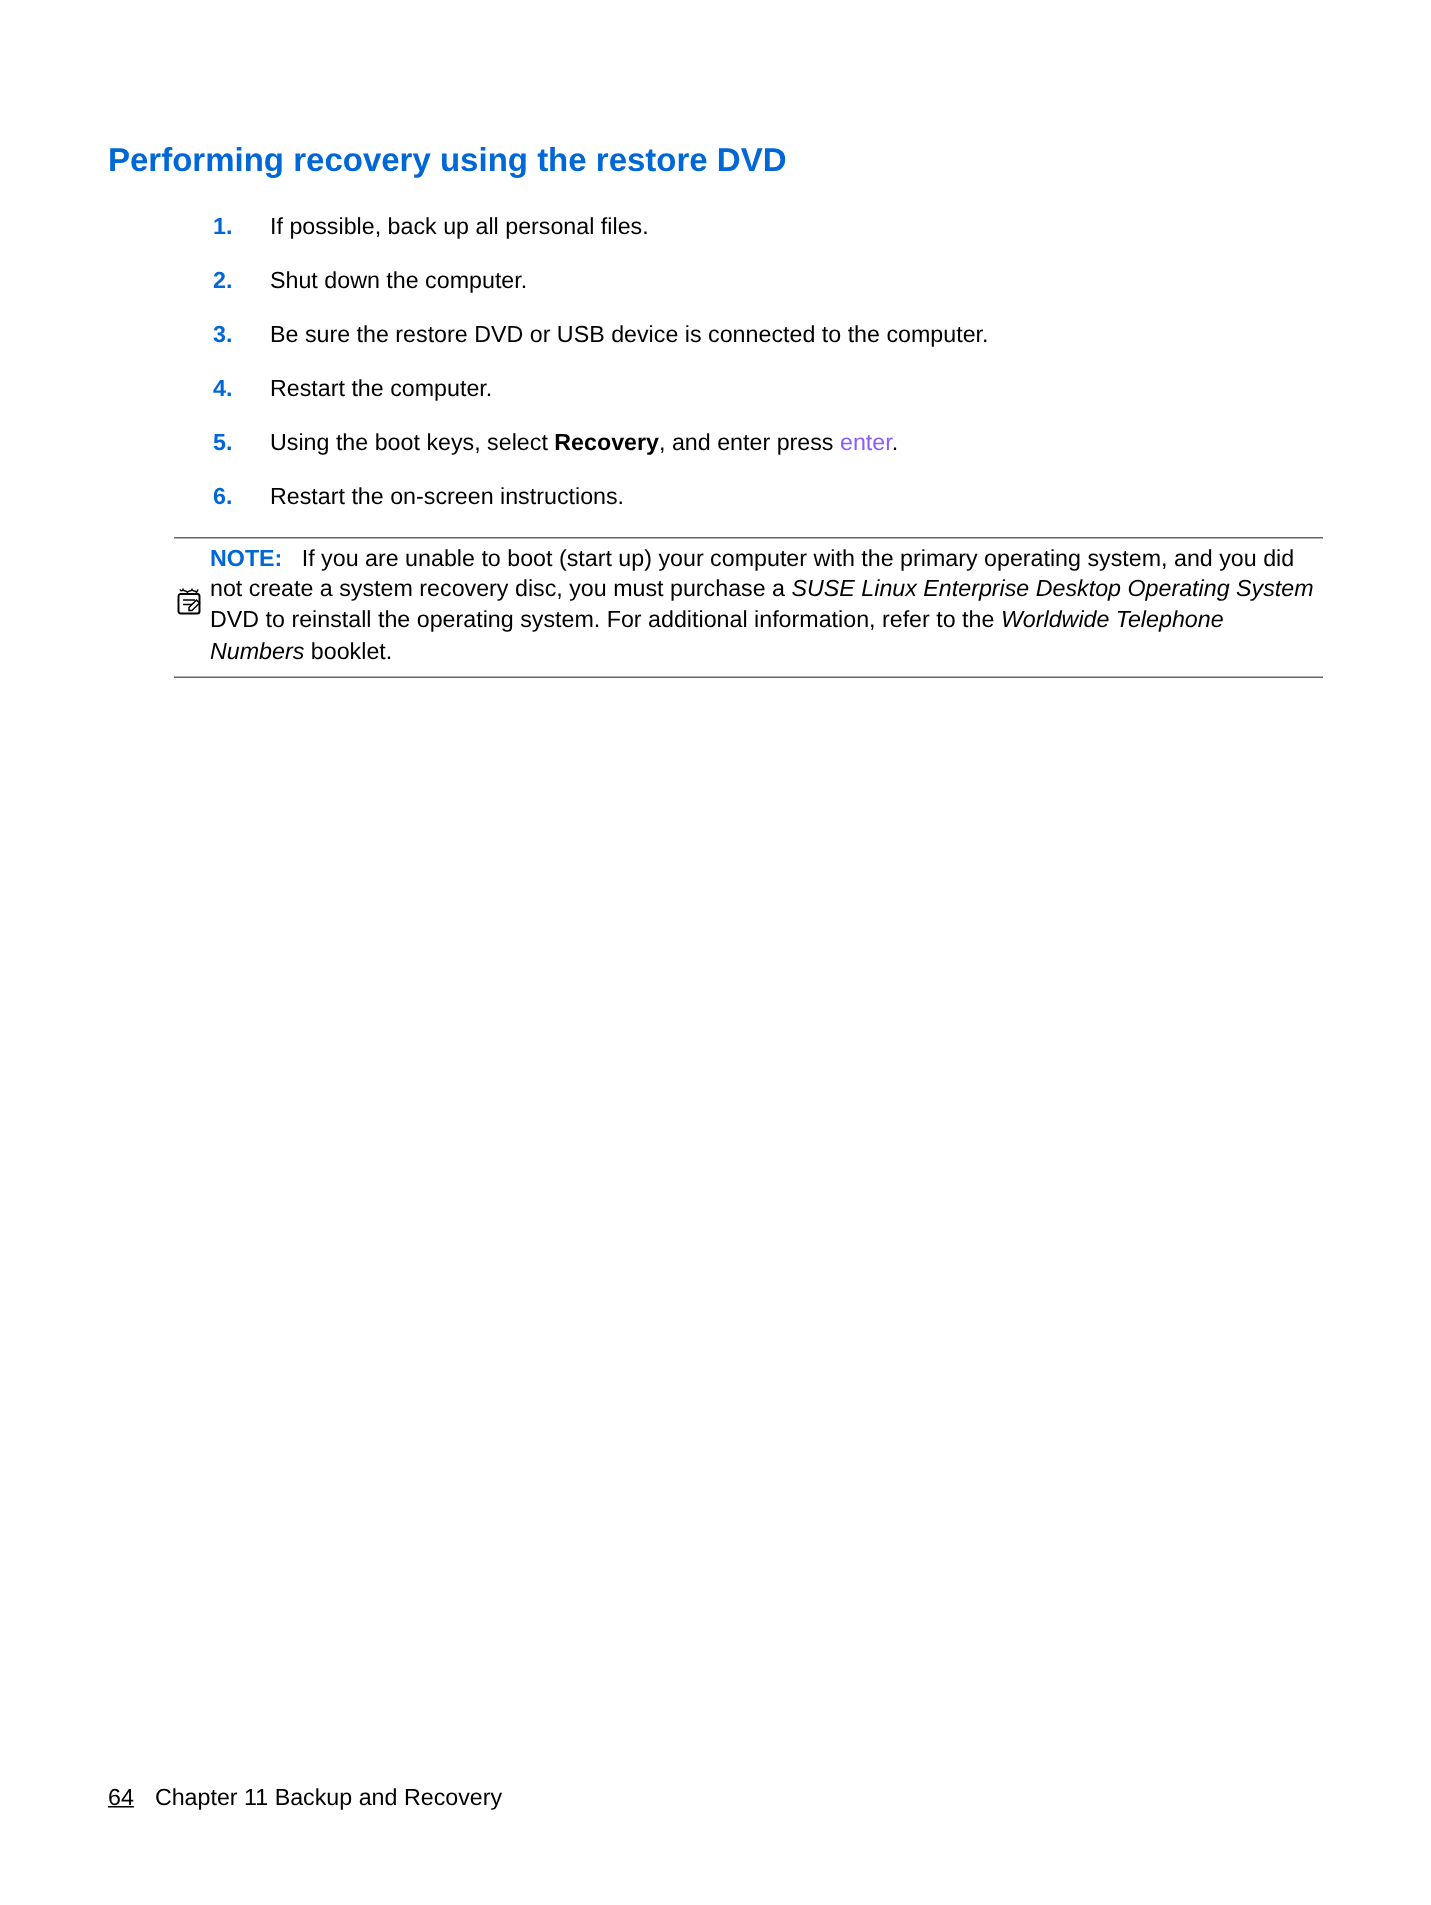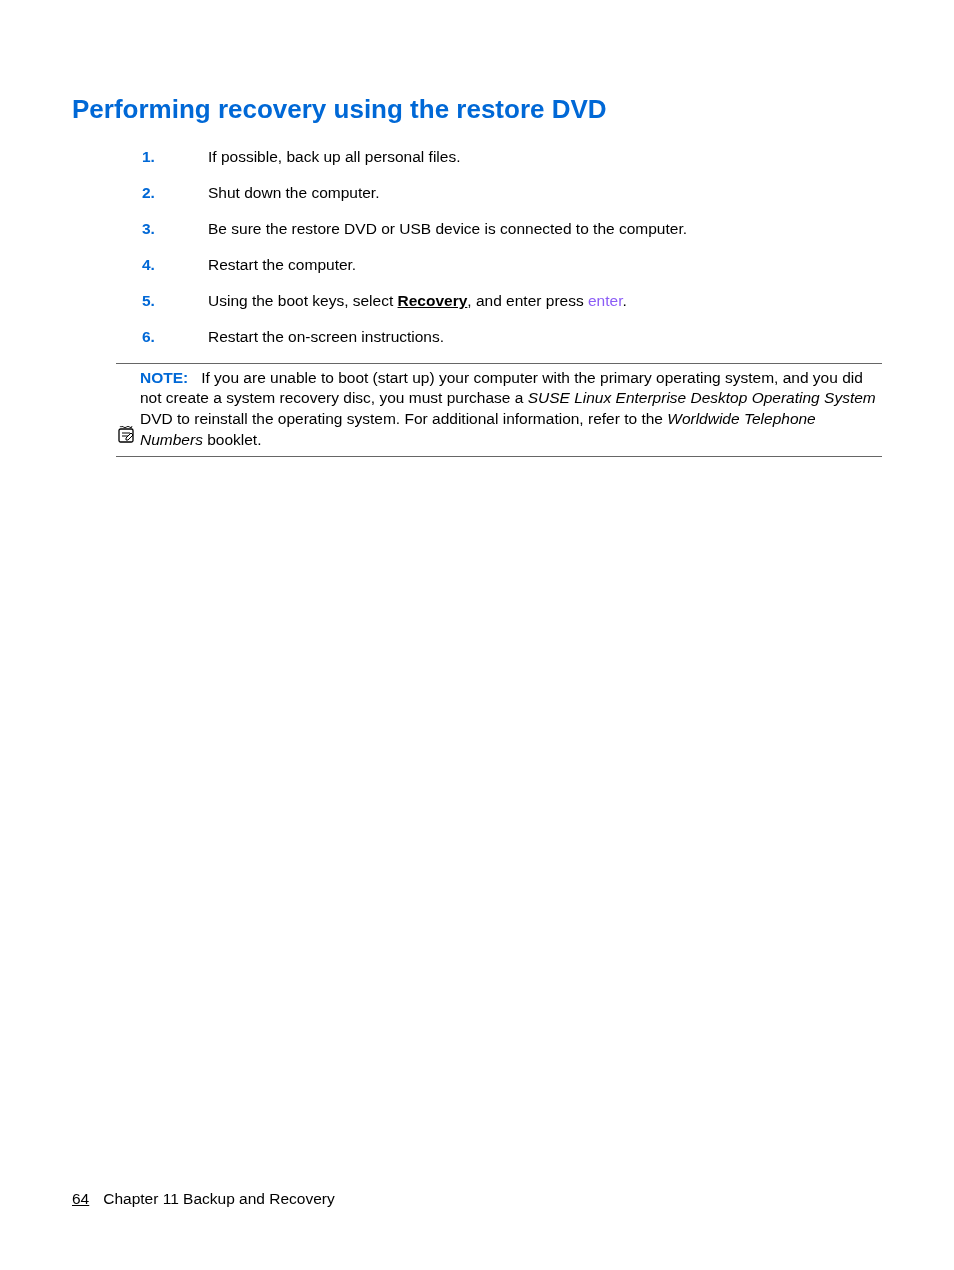"Performing recovery using the restore" .heading { font-size: 26px -> 22px }
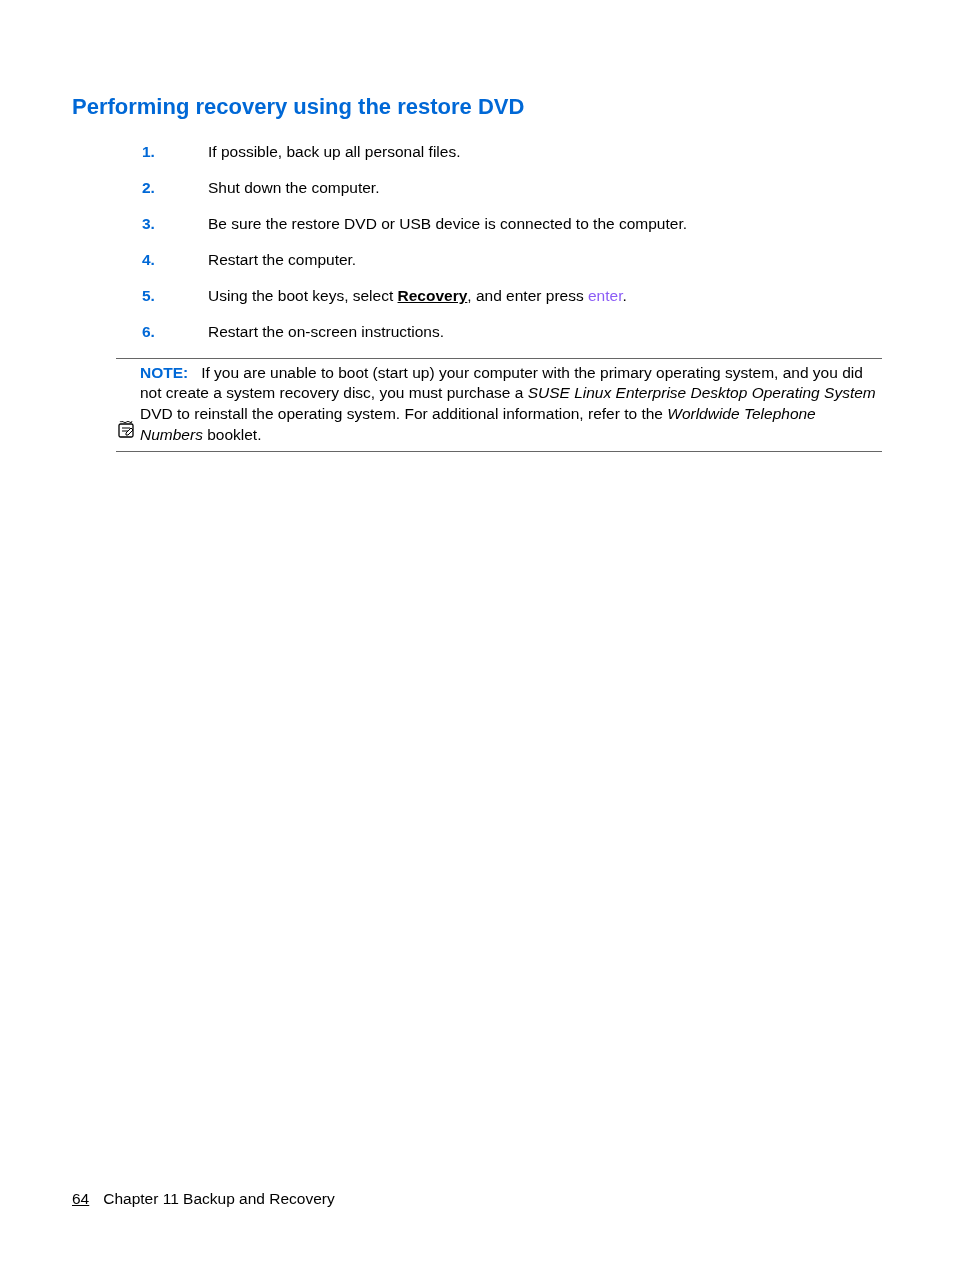"If possible, back up all" .list-text { margin-left: 28px -> none }
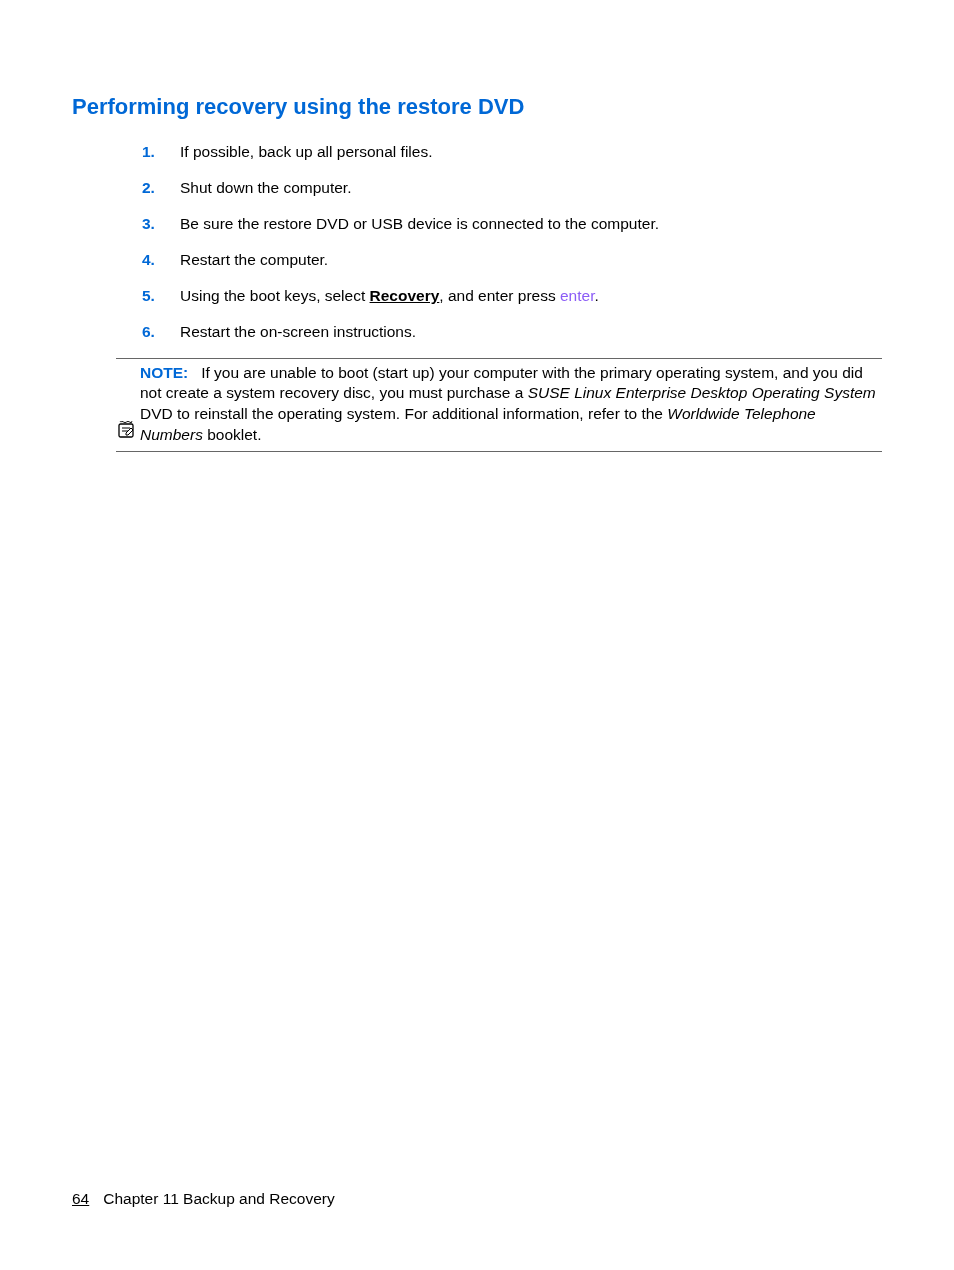"Recovery" .bold { text-decoration: underline -> none }
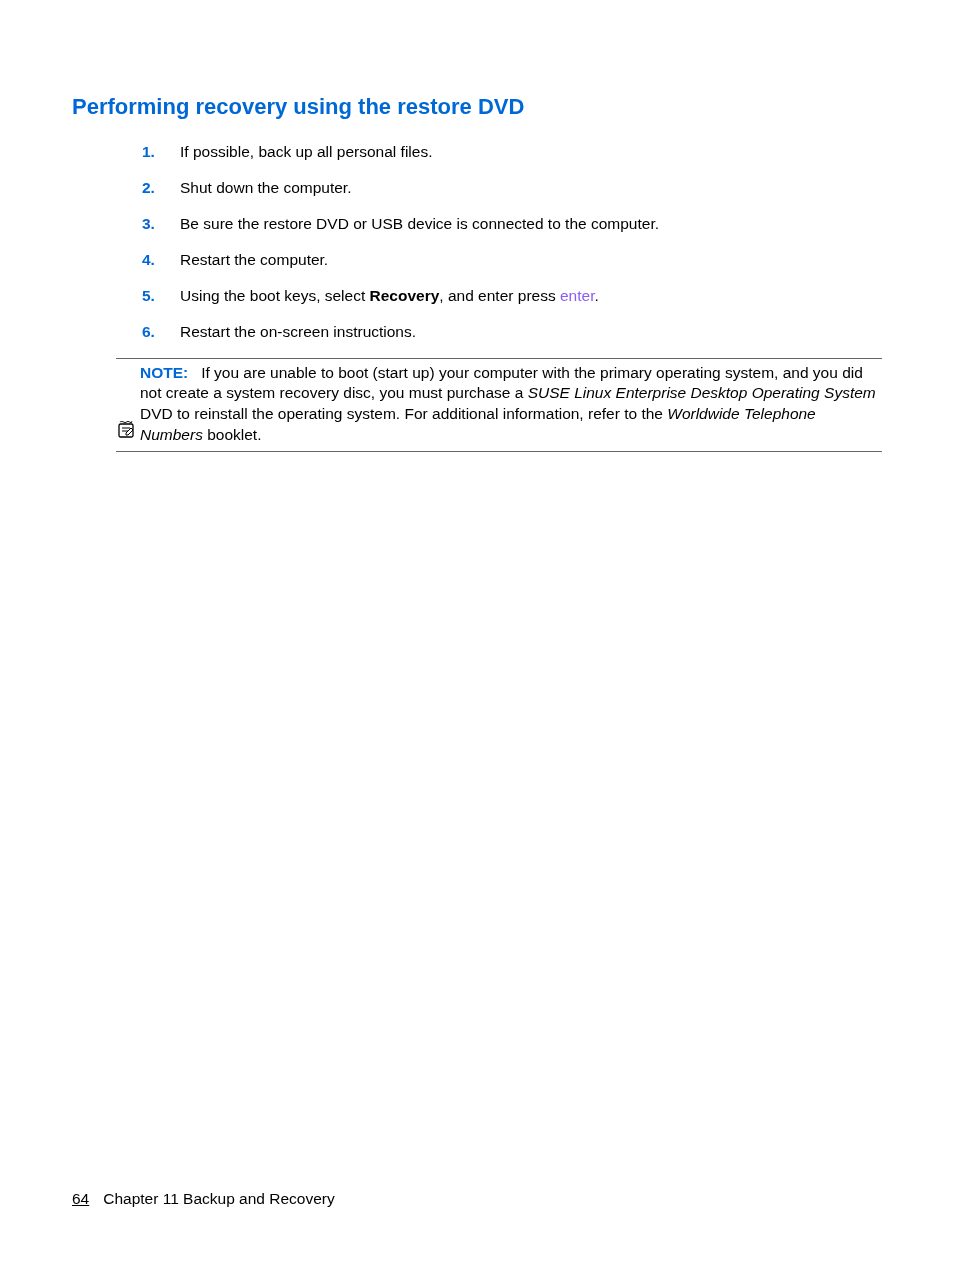"NOTE: If you are unable" .note-box { align-items: flex-end -> center }
